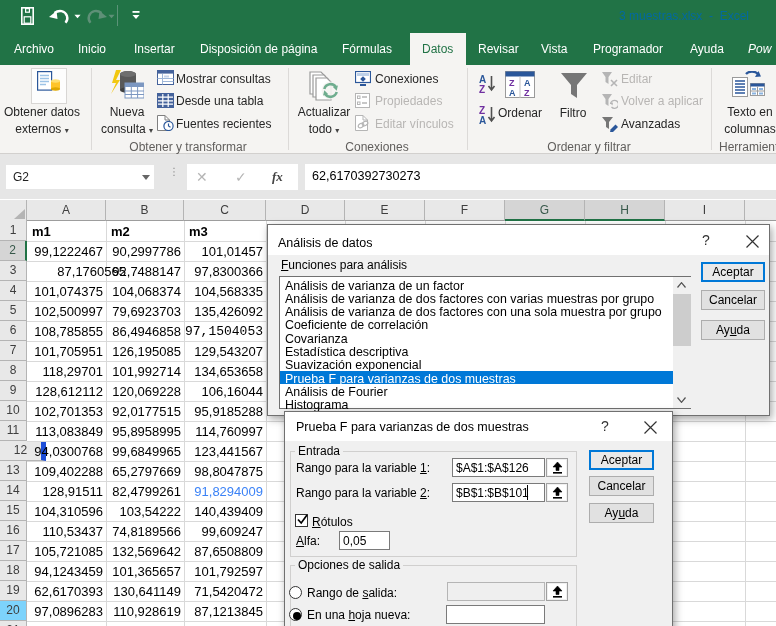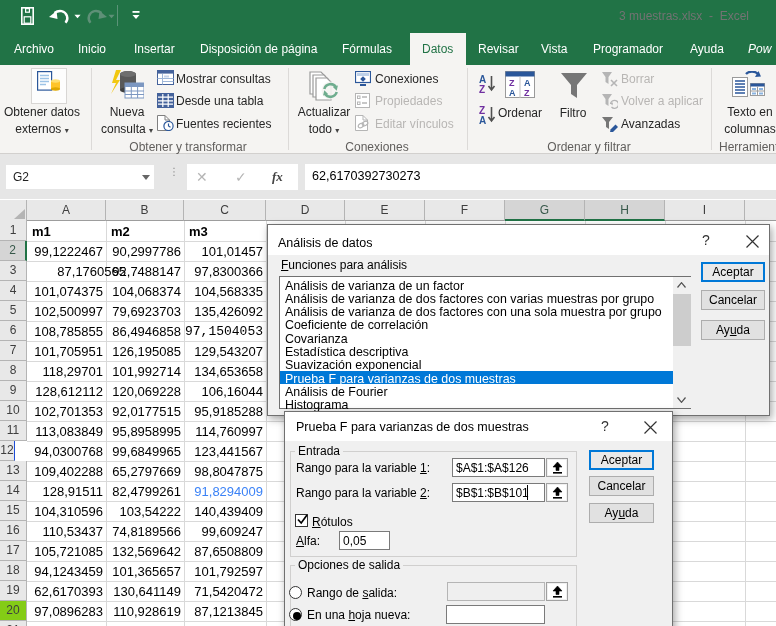"3 muestras.xlsx - Excel" div.tx { color: #737373 -> #0369a1 }
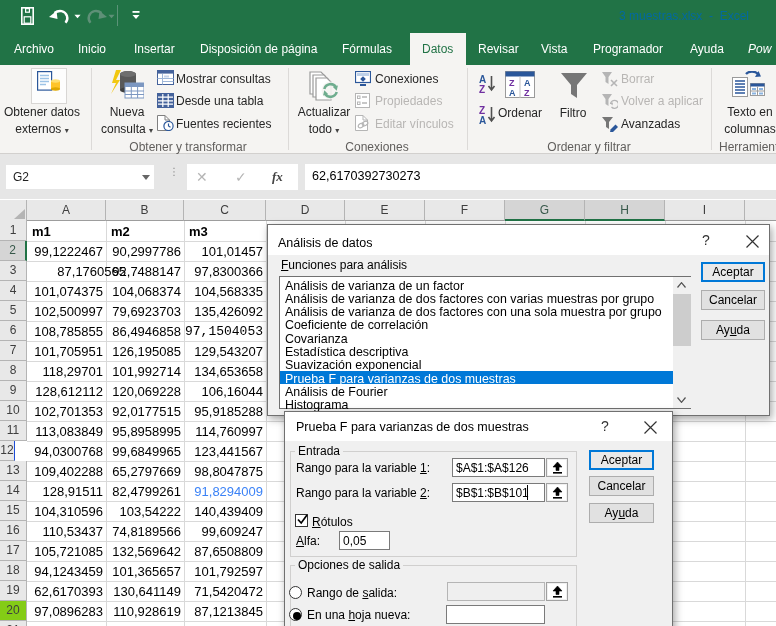"Borrar" div.tx { text: Borrar -> Editar }
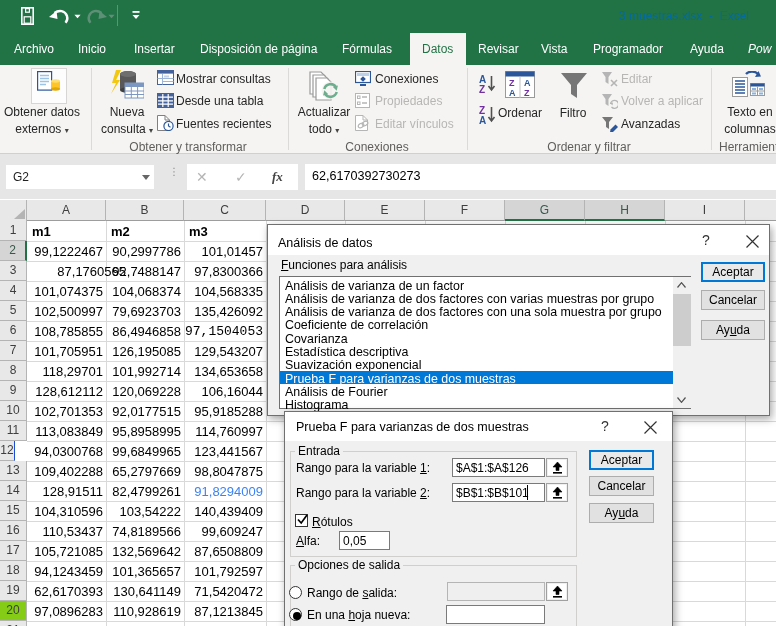"12" div.abs { border-right: 1px solid #1d4ed8 -> 5px solid #1d4ed8; width: 15px -> 46px }
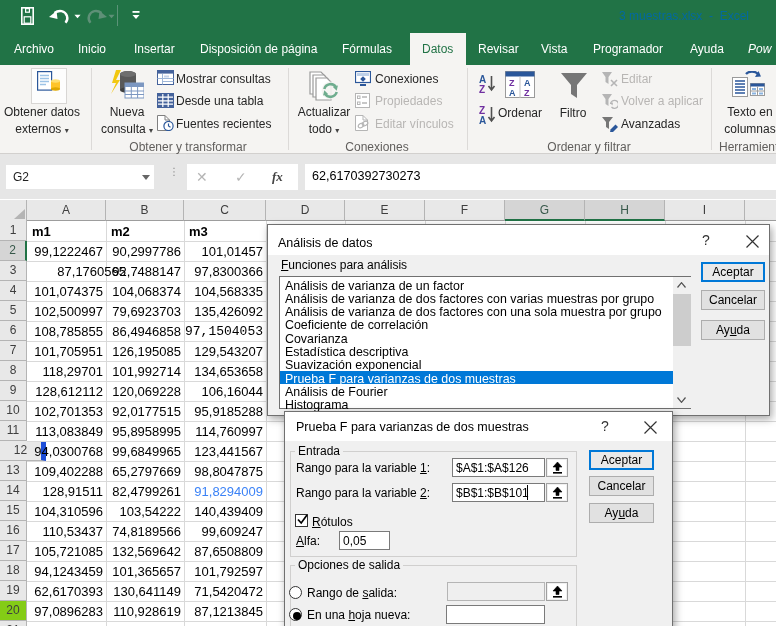"20" div.abs { background: #84cc16 -> #7dd3fc }
